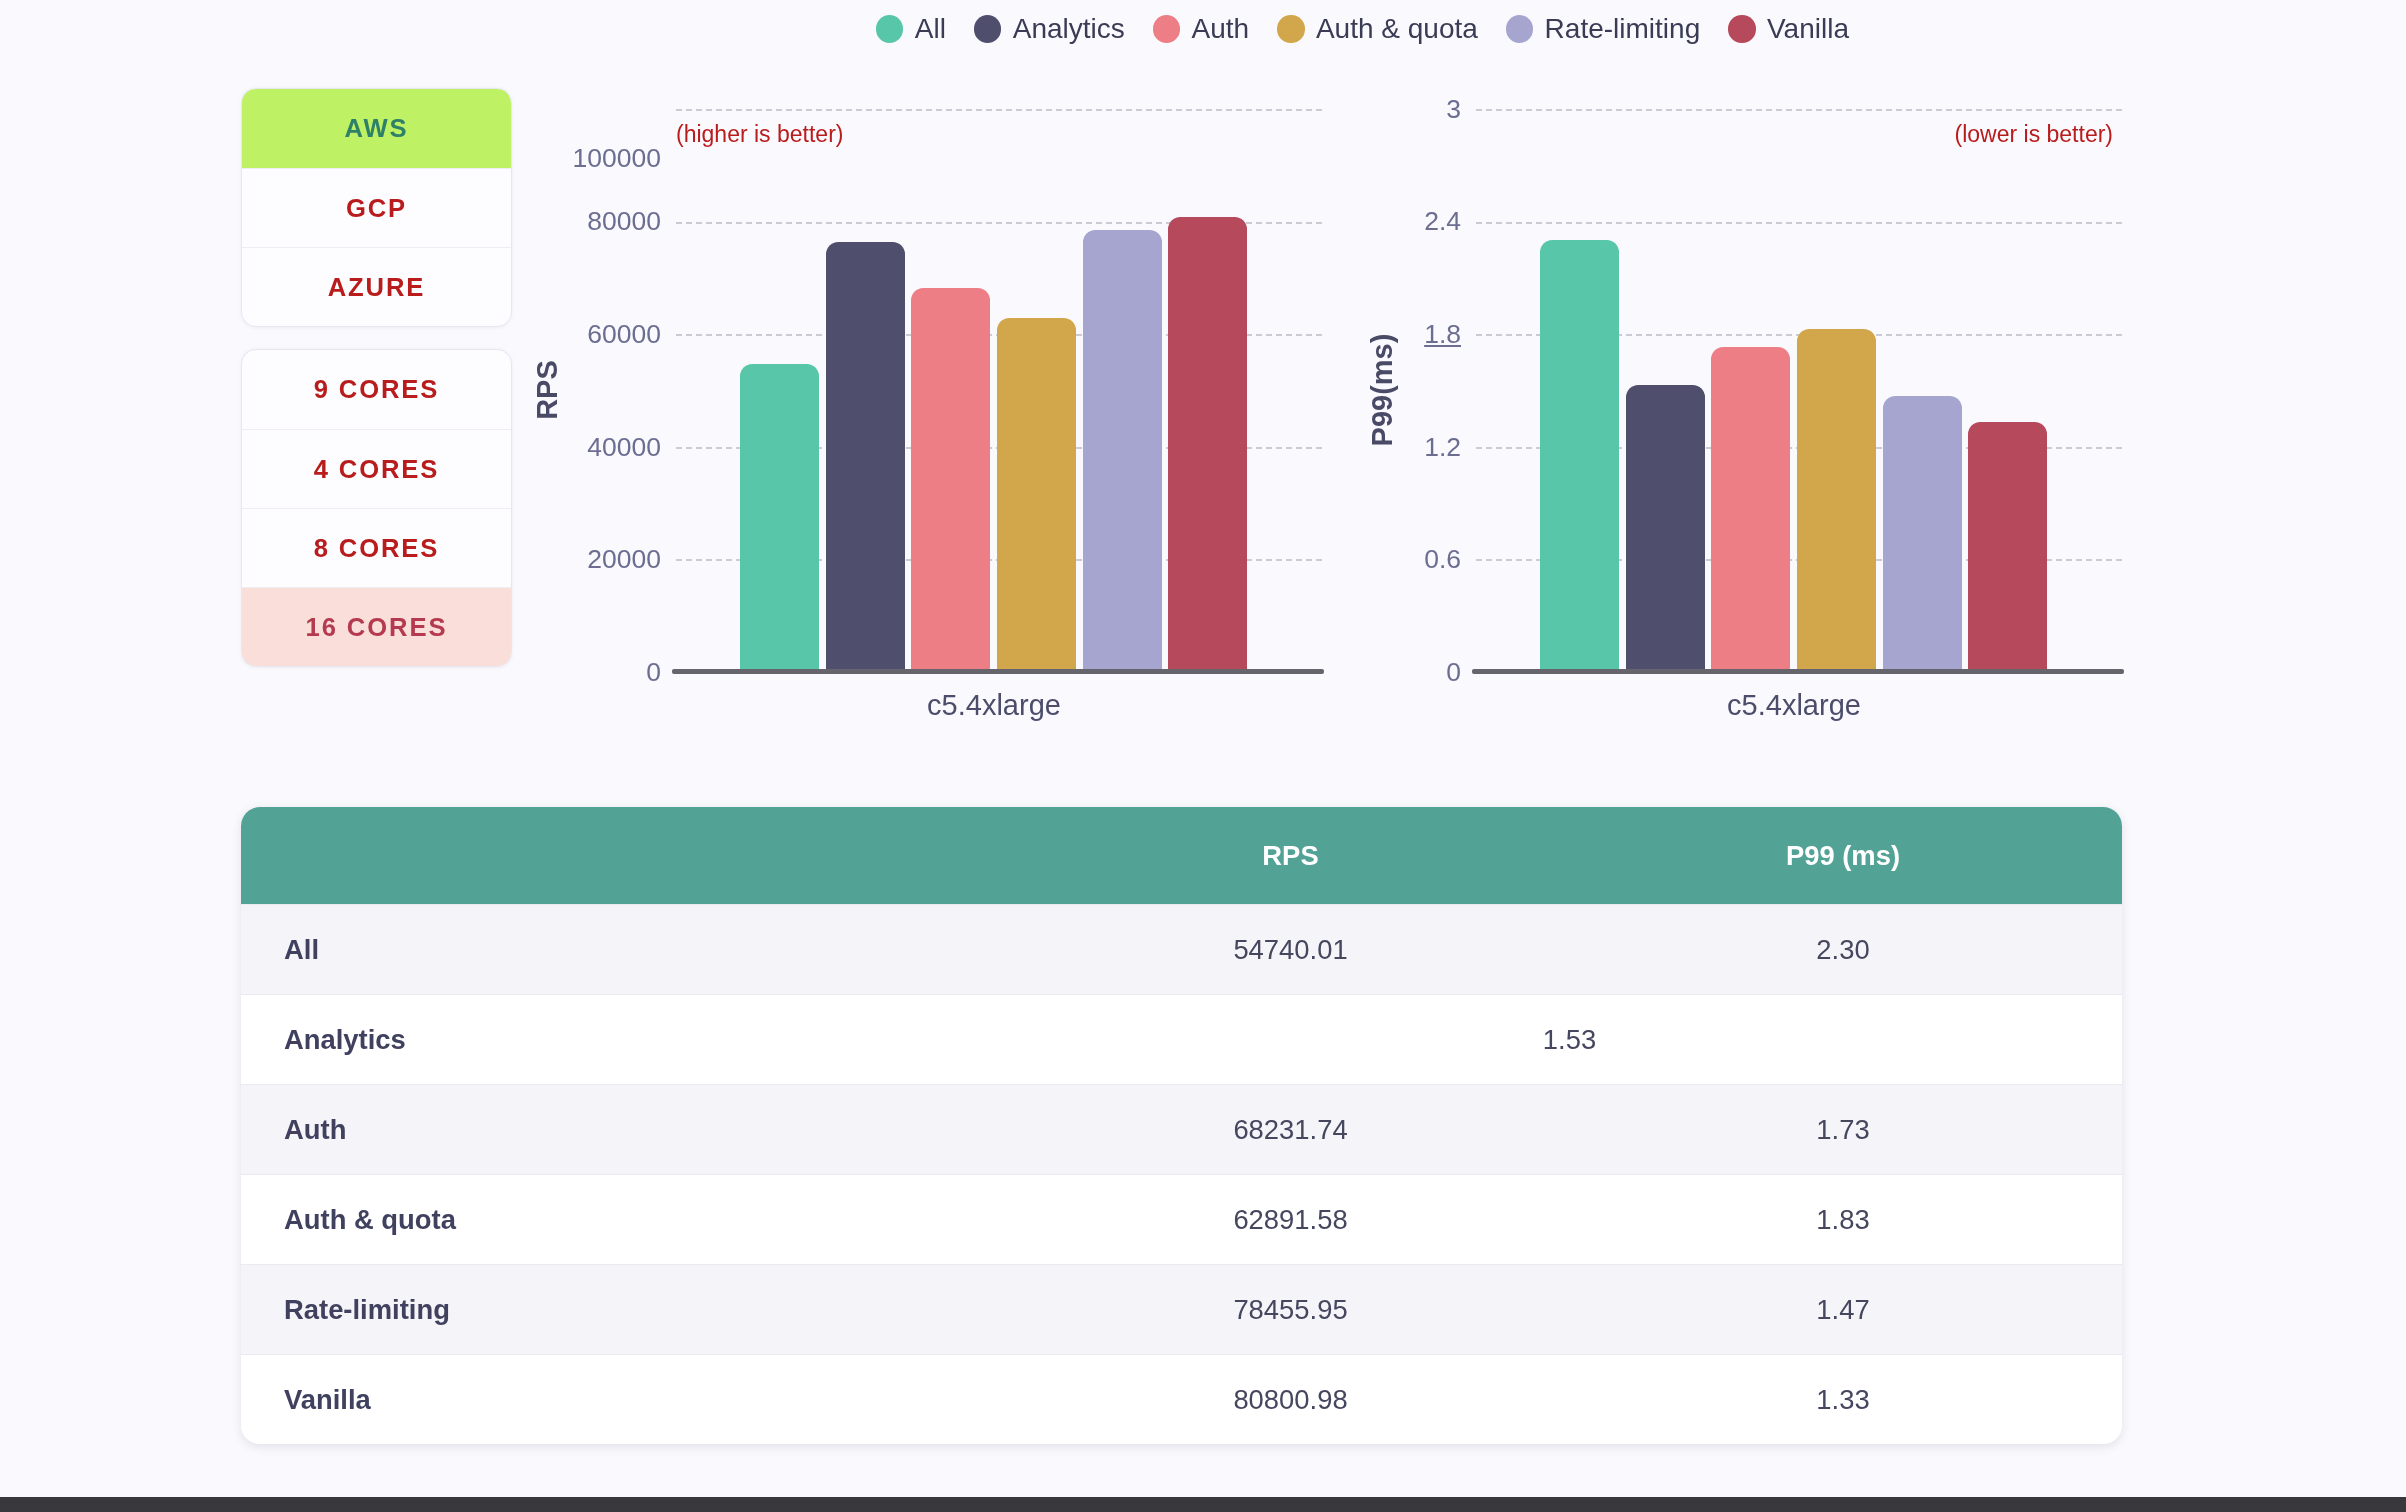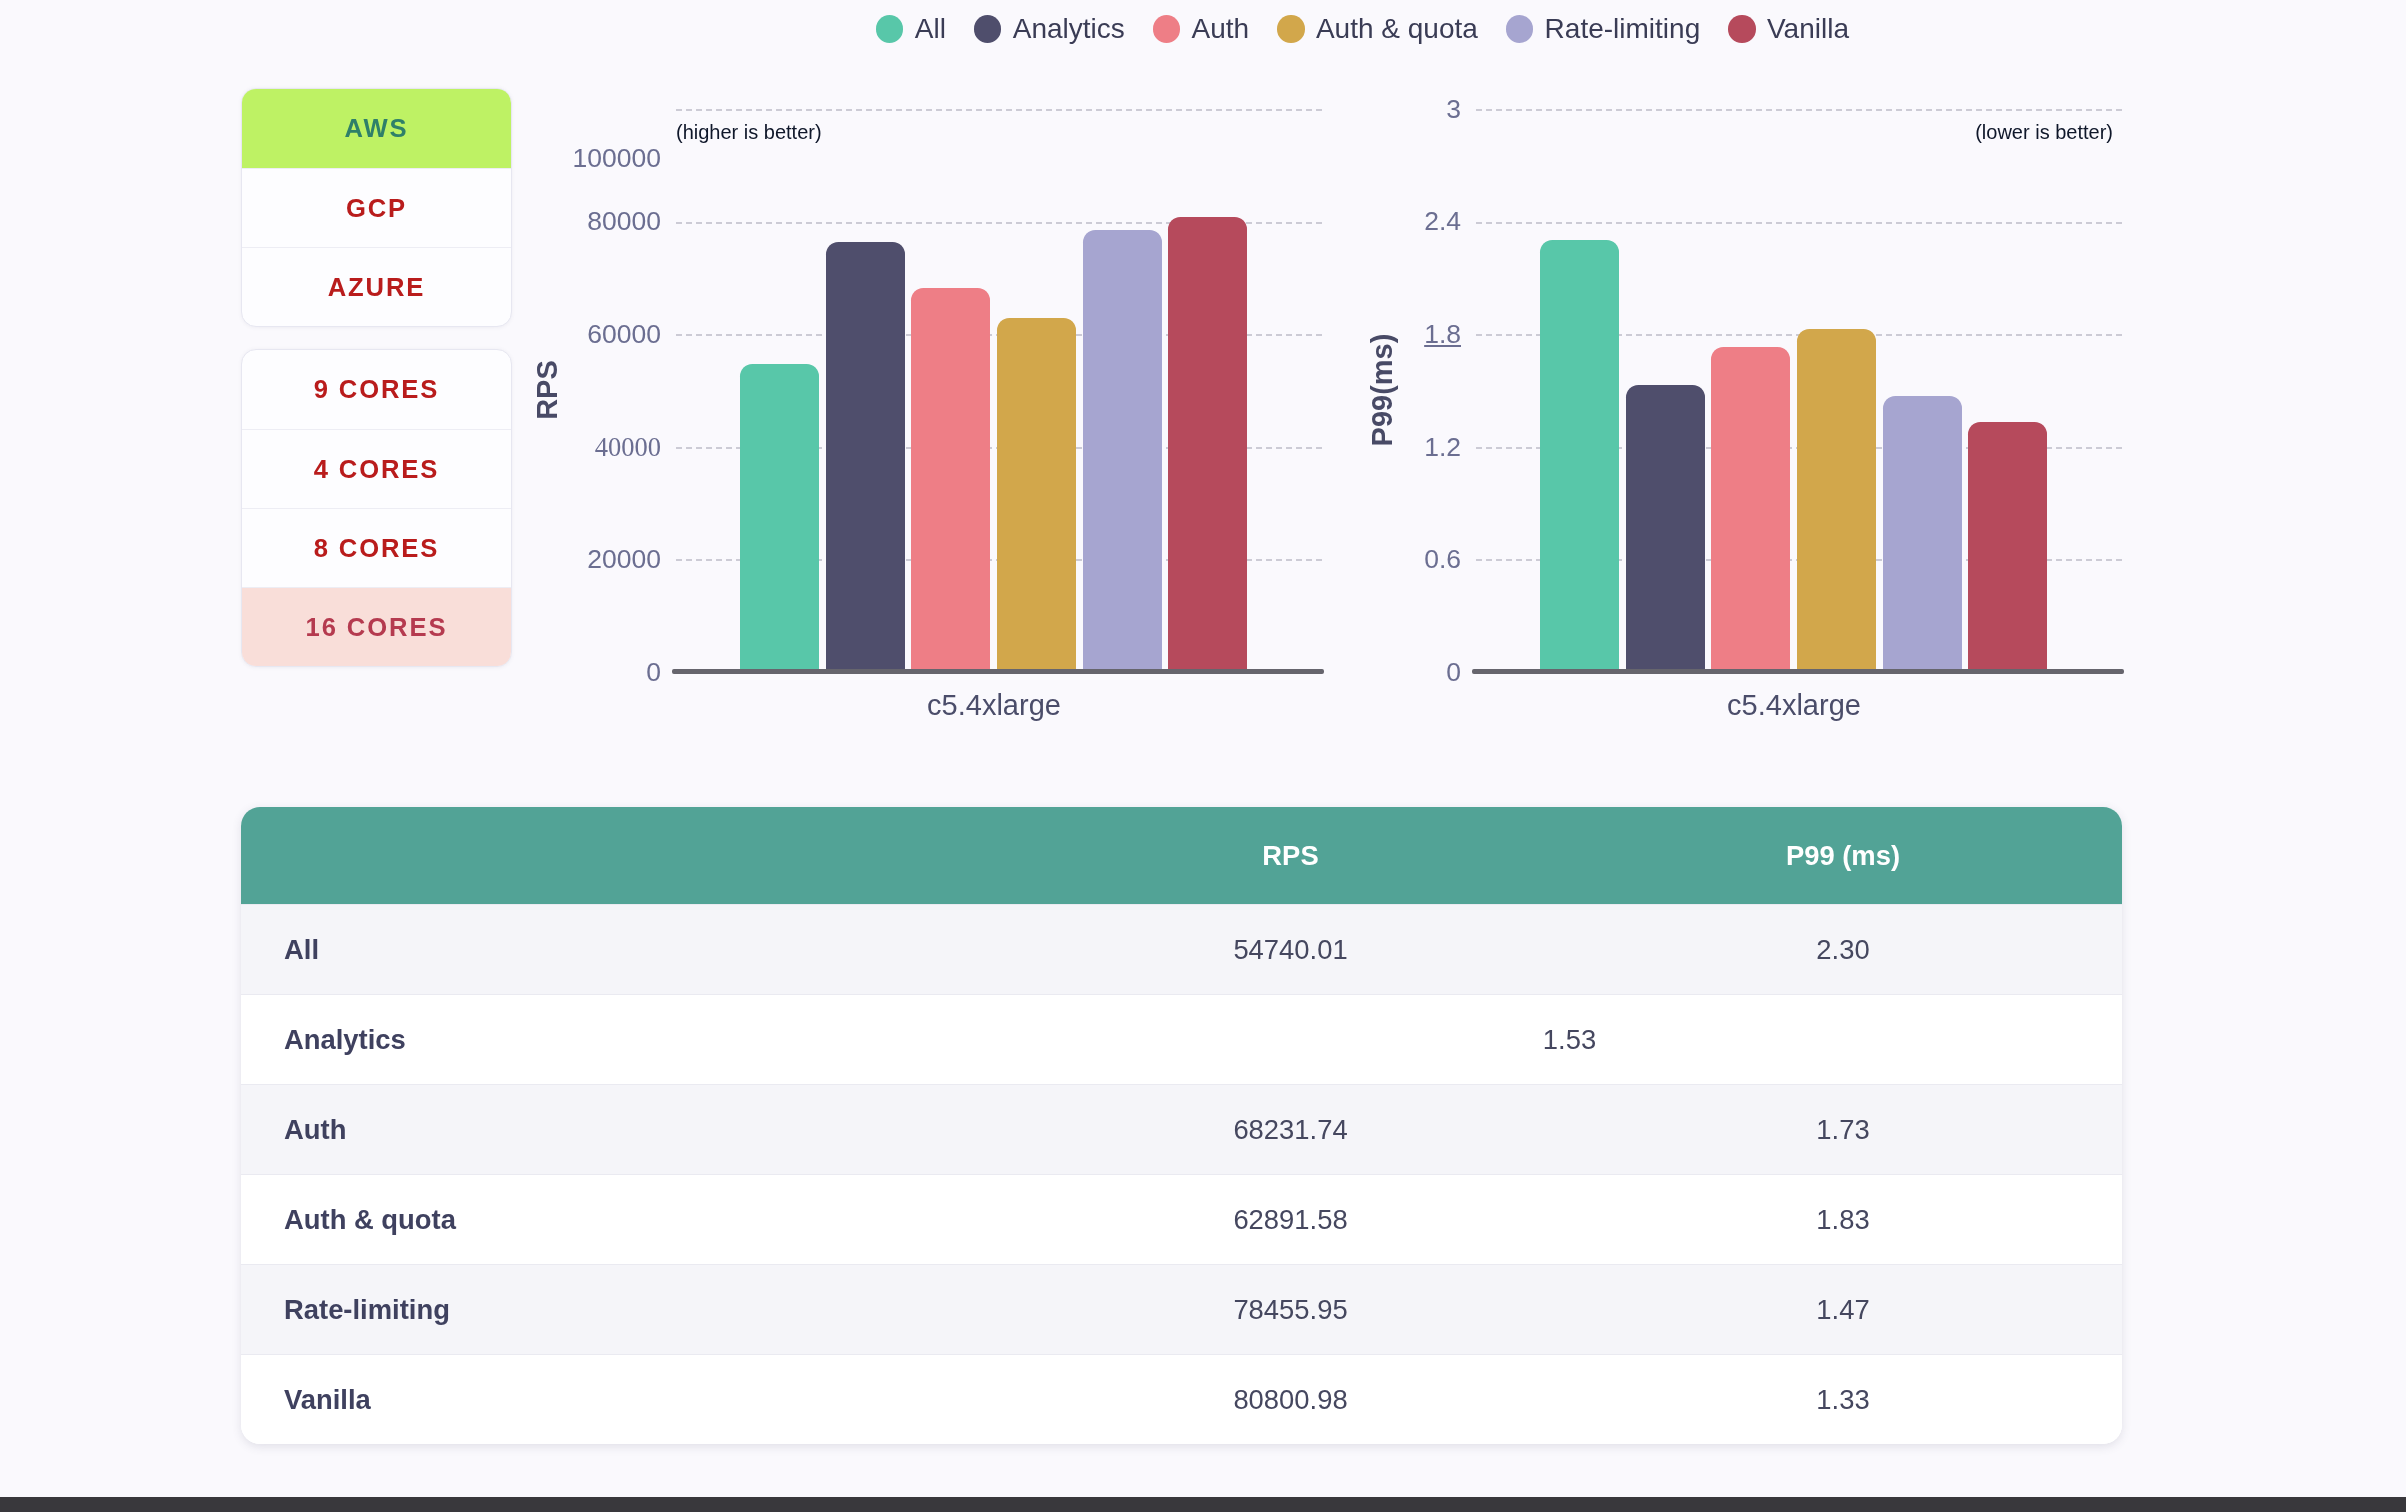"(higher is better)" .note { color: #0f172a -> #b91c1c; font-size: 20px -> 23px }
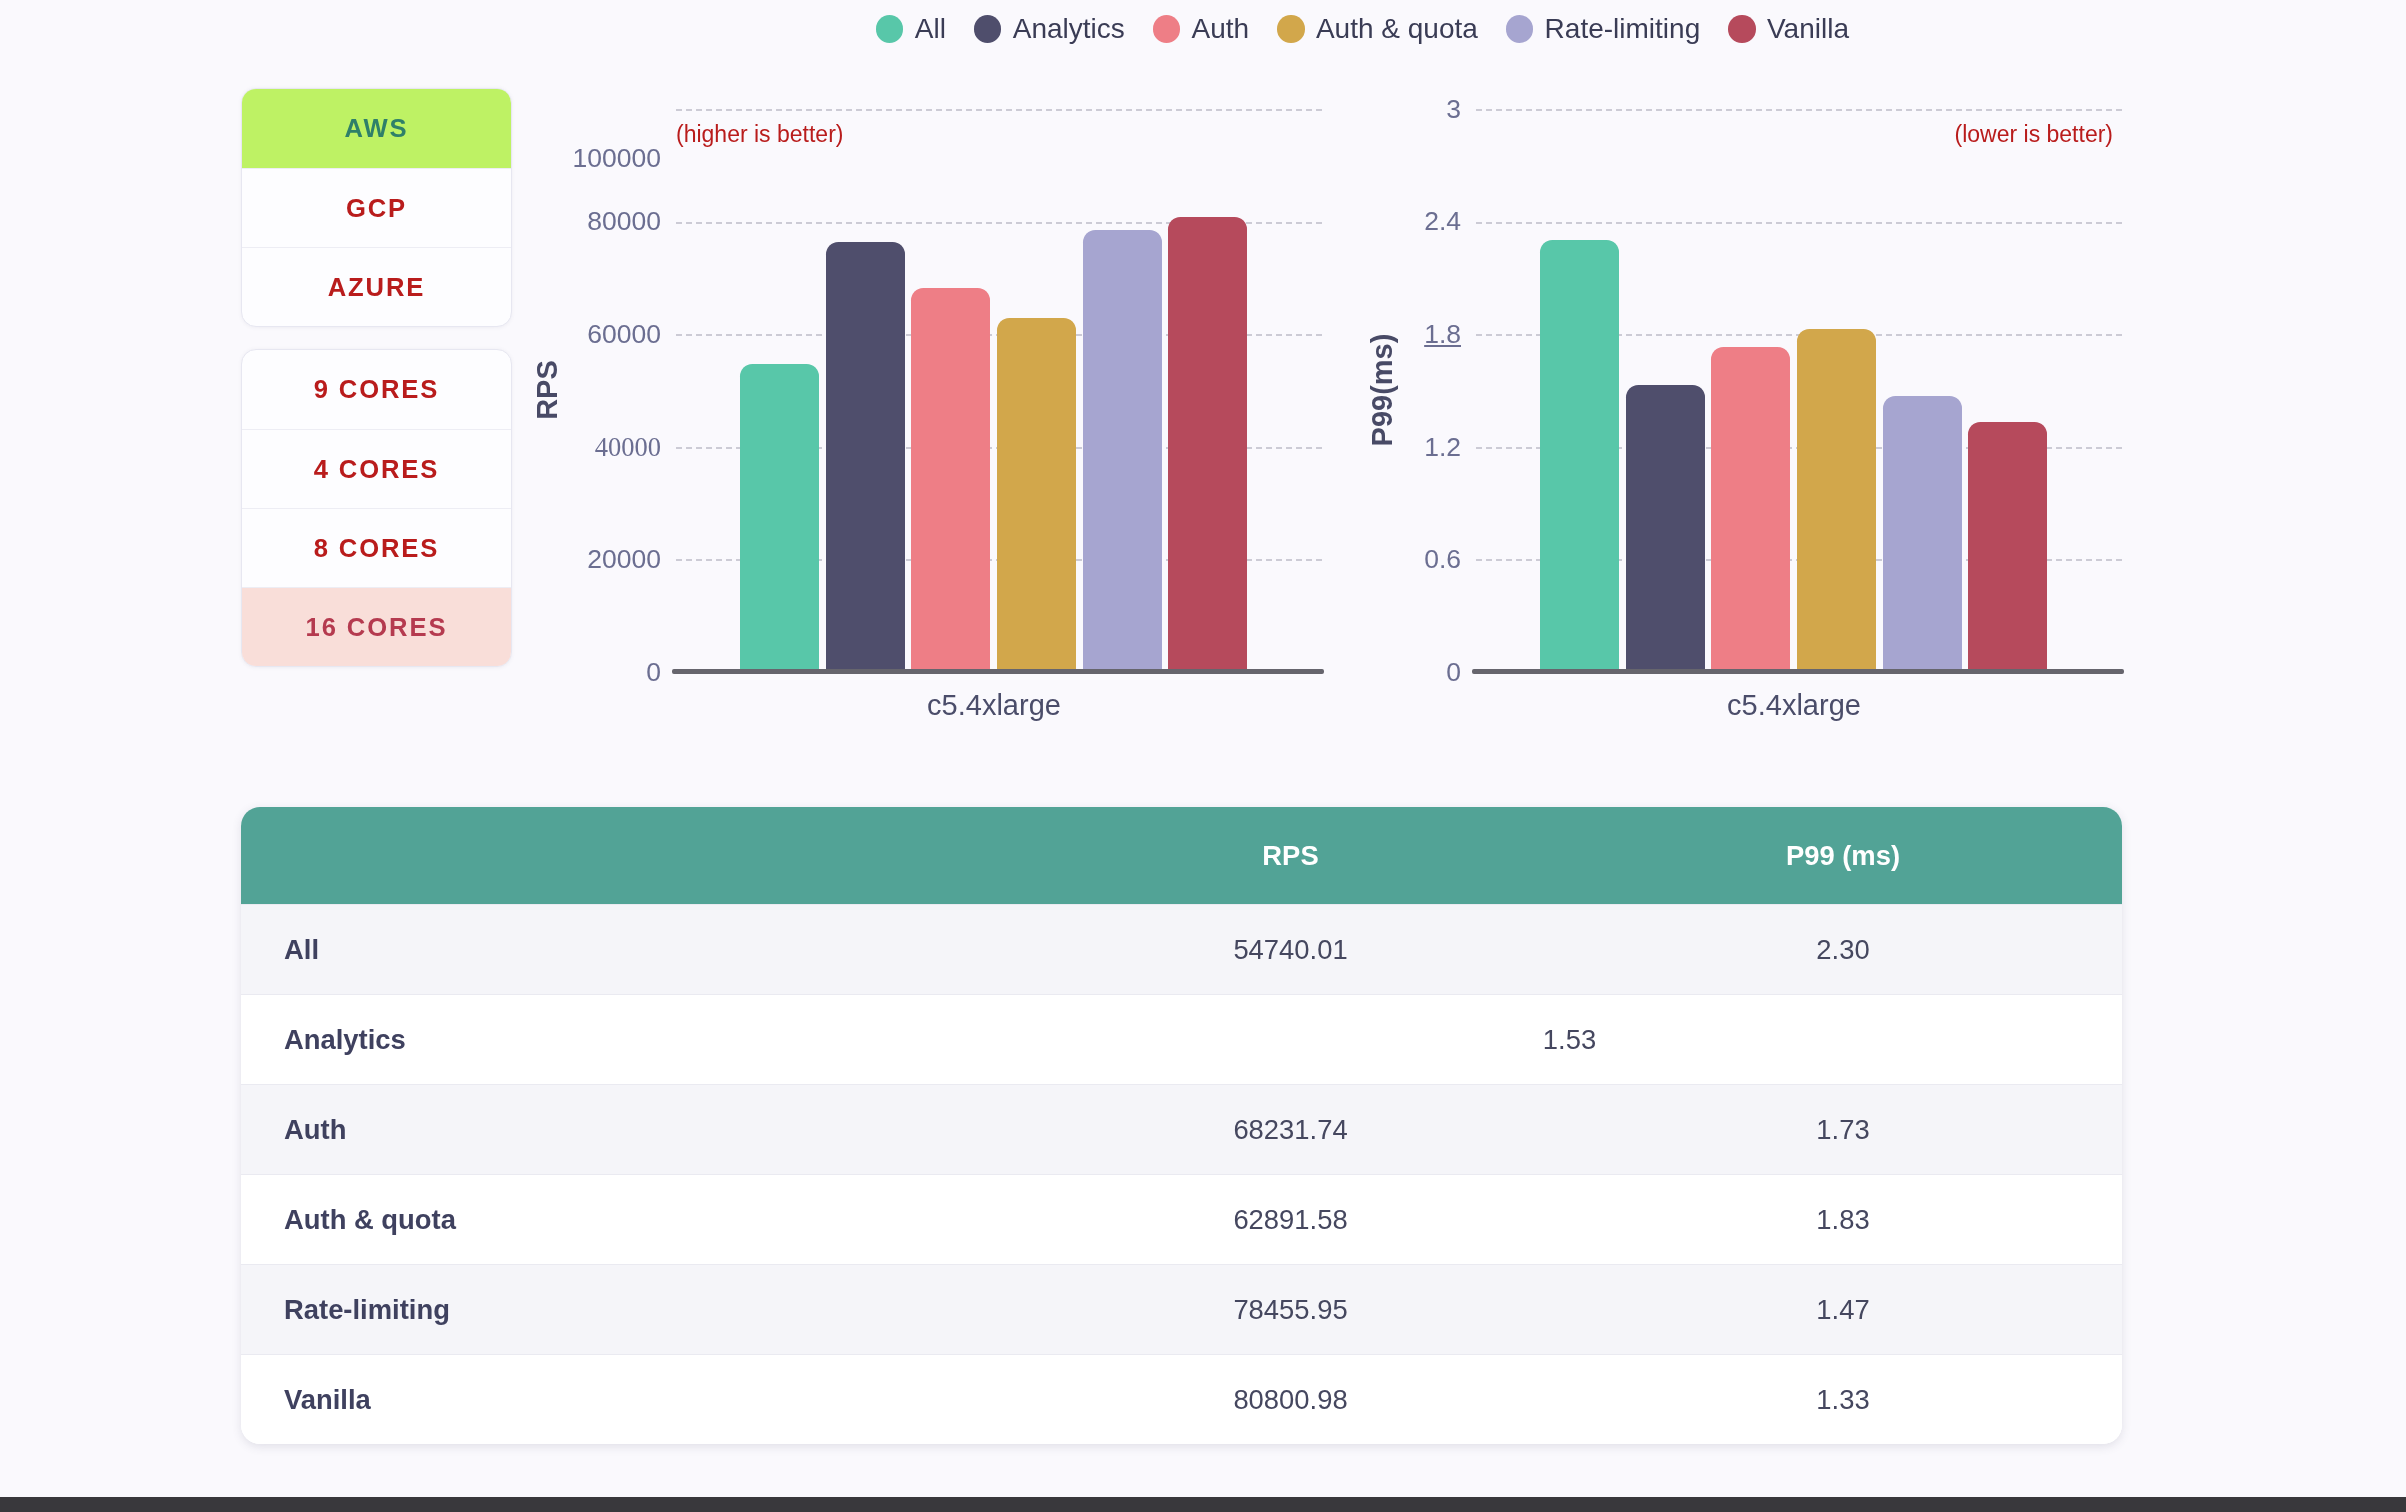"40000" div.tick { font-family: Liberation Serif, serif -> none }
